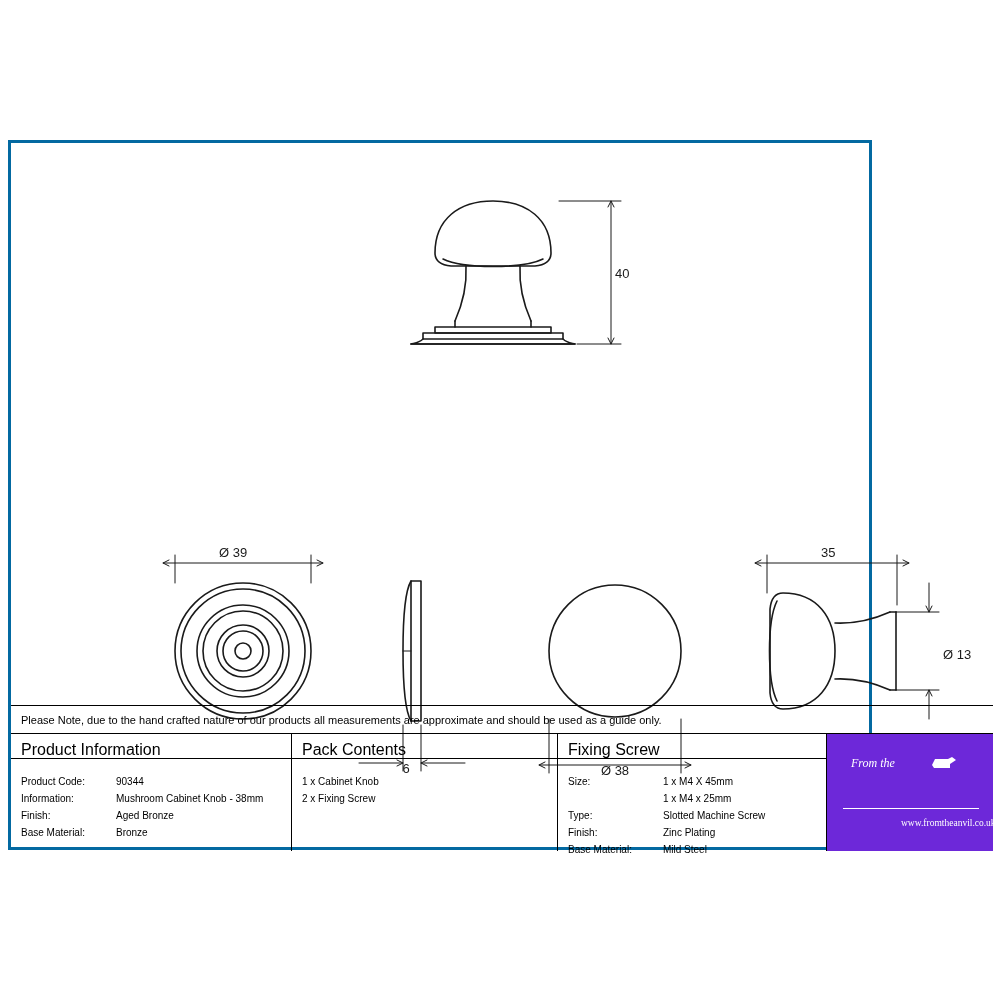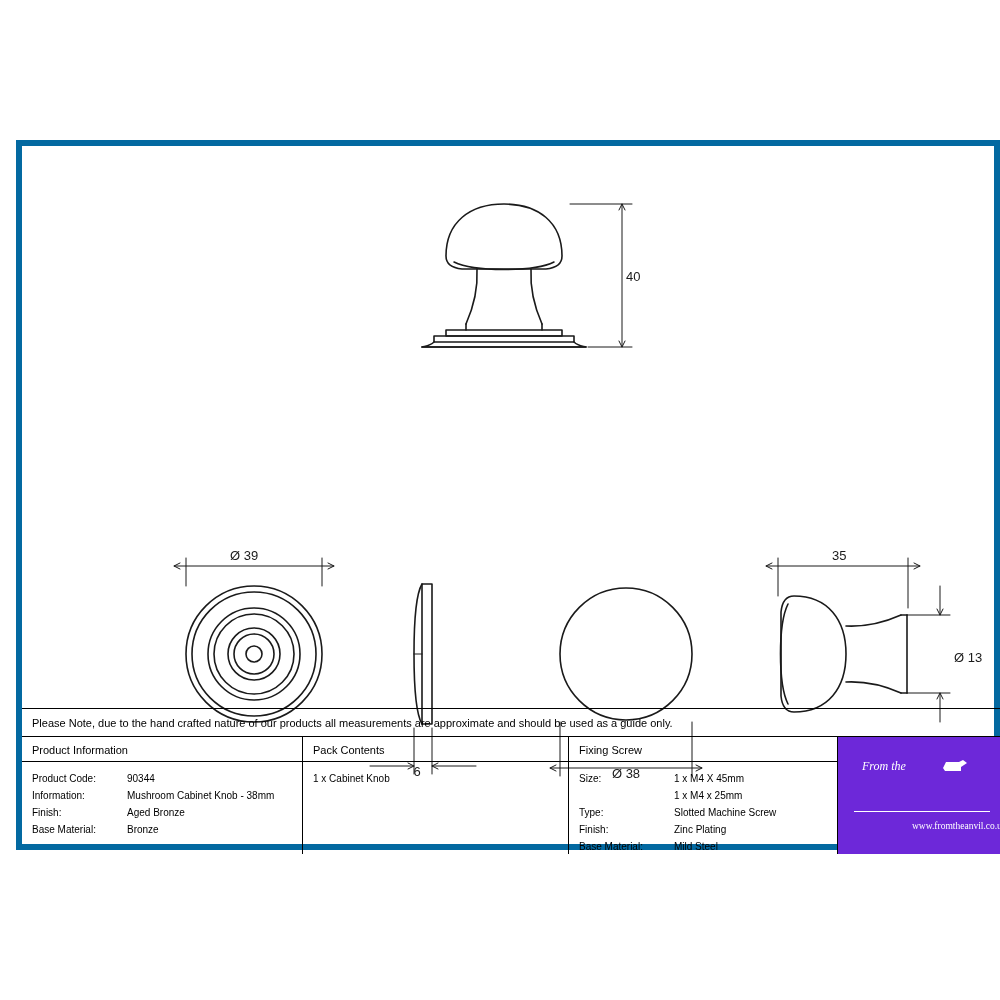"40" #sheet { border: 6px solid #0369a1 -> 3px solid #0369a1; left: 16px -> 8px; width: 984px -> 864px }
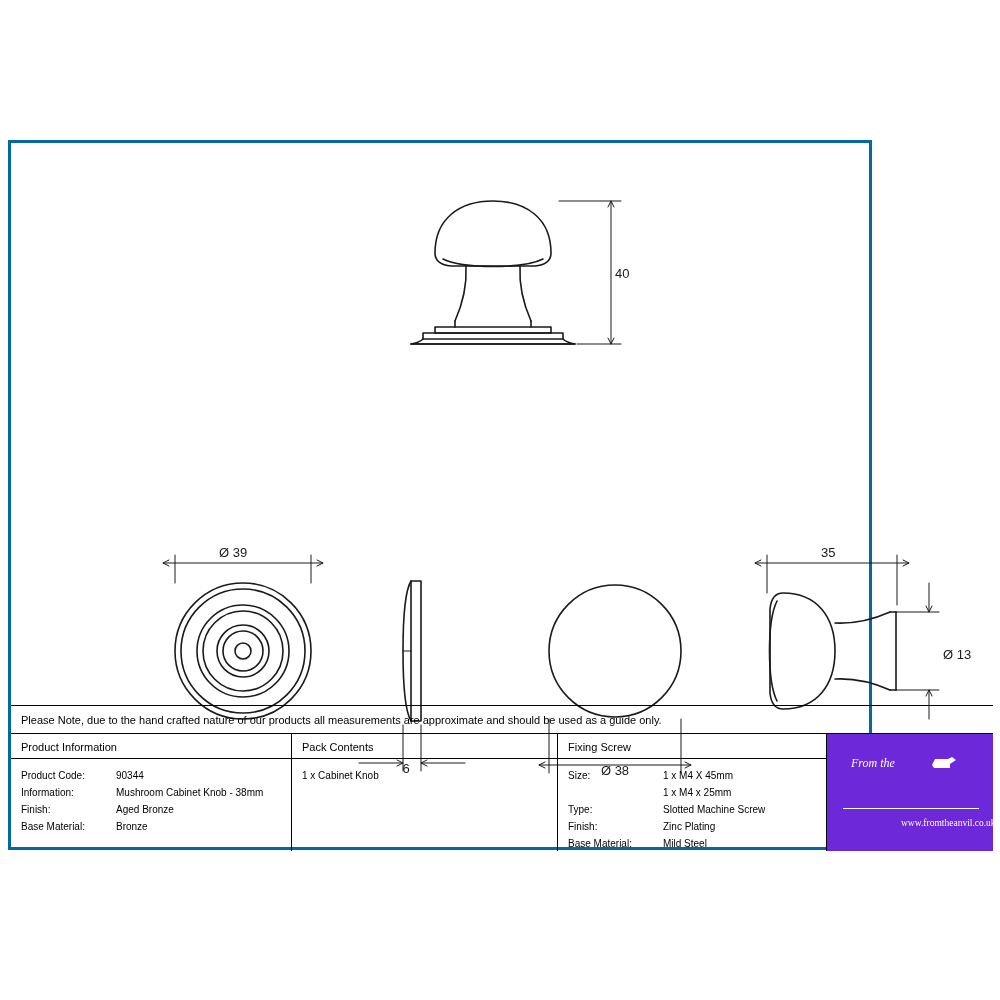"Product Information" .col-title { font-size: 11px -> 16px }
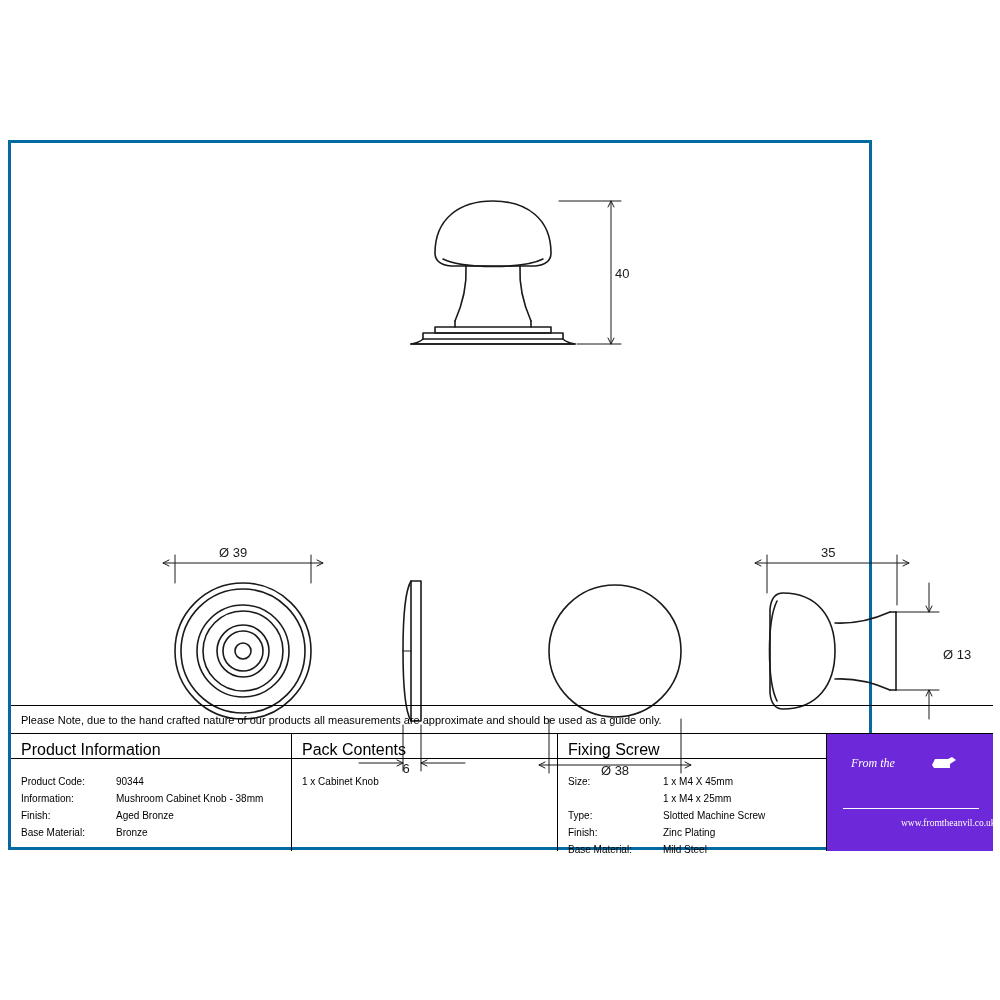"2 x Fixing Screw" div.row { html: none -> <div>2 x Fixing Screw</div> }
